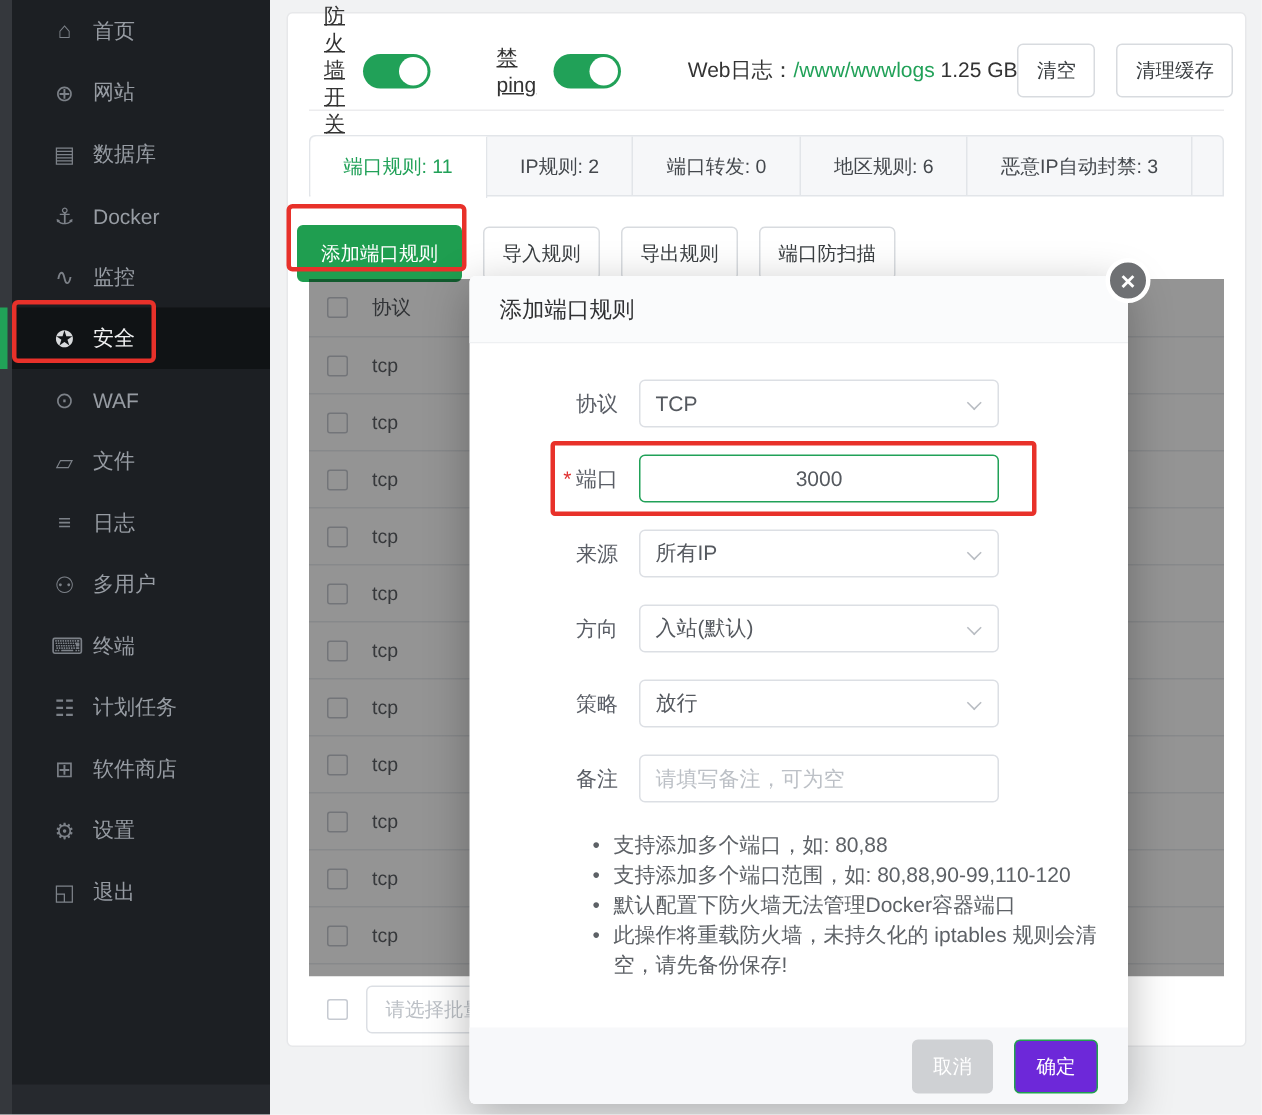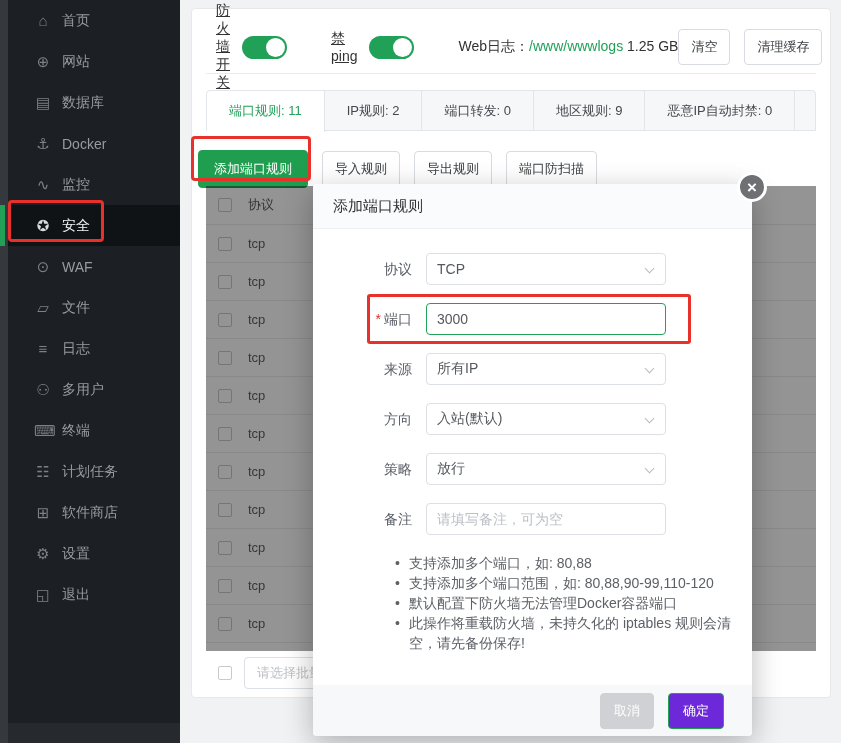"地区规则: 9" div.tab { text: 9 -> 6 }
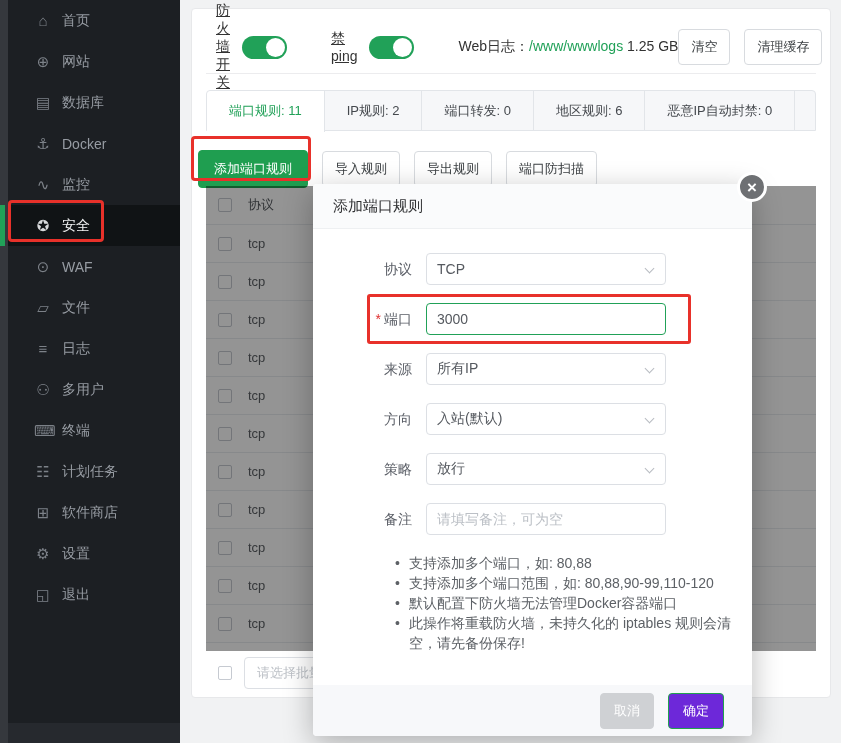"恶意IP自动封禁: 0" div.tab { text: 0 -> 3 }
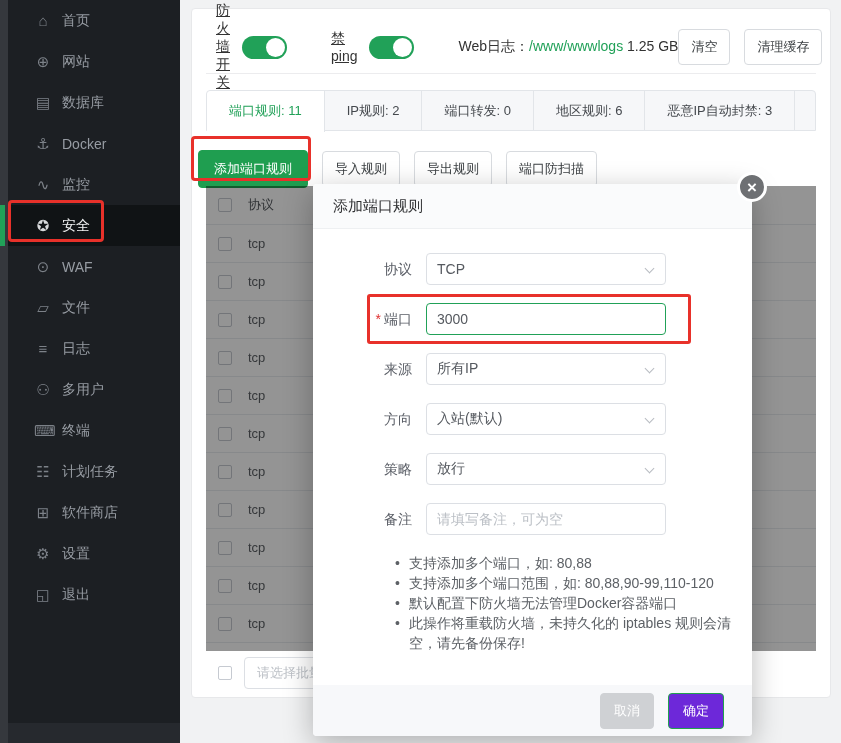"3000" .port-input { text-align: none -> center }
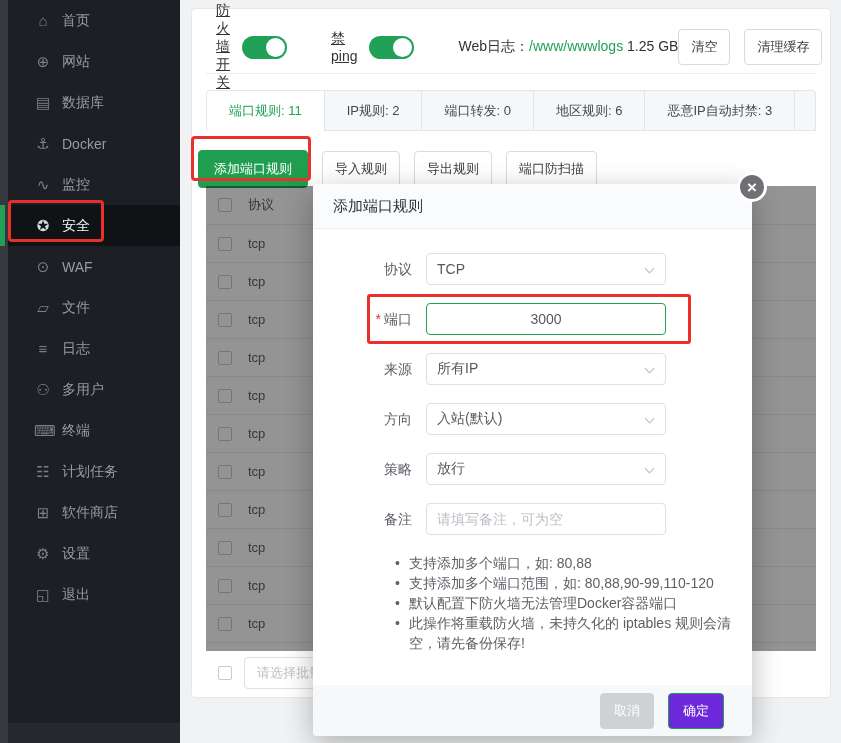"取消" .modal-footer { padding-right: 28px -> 20px }
